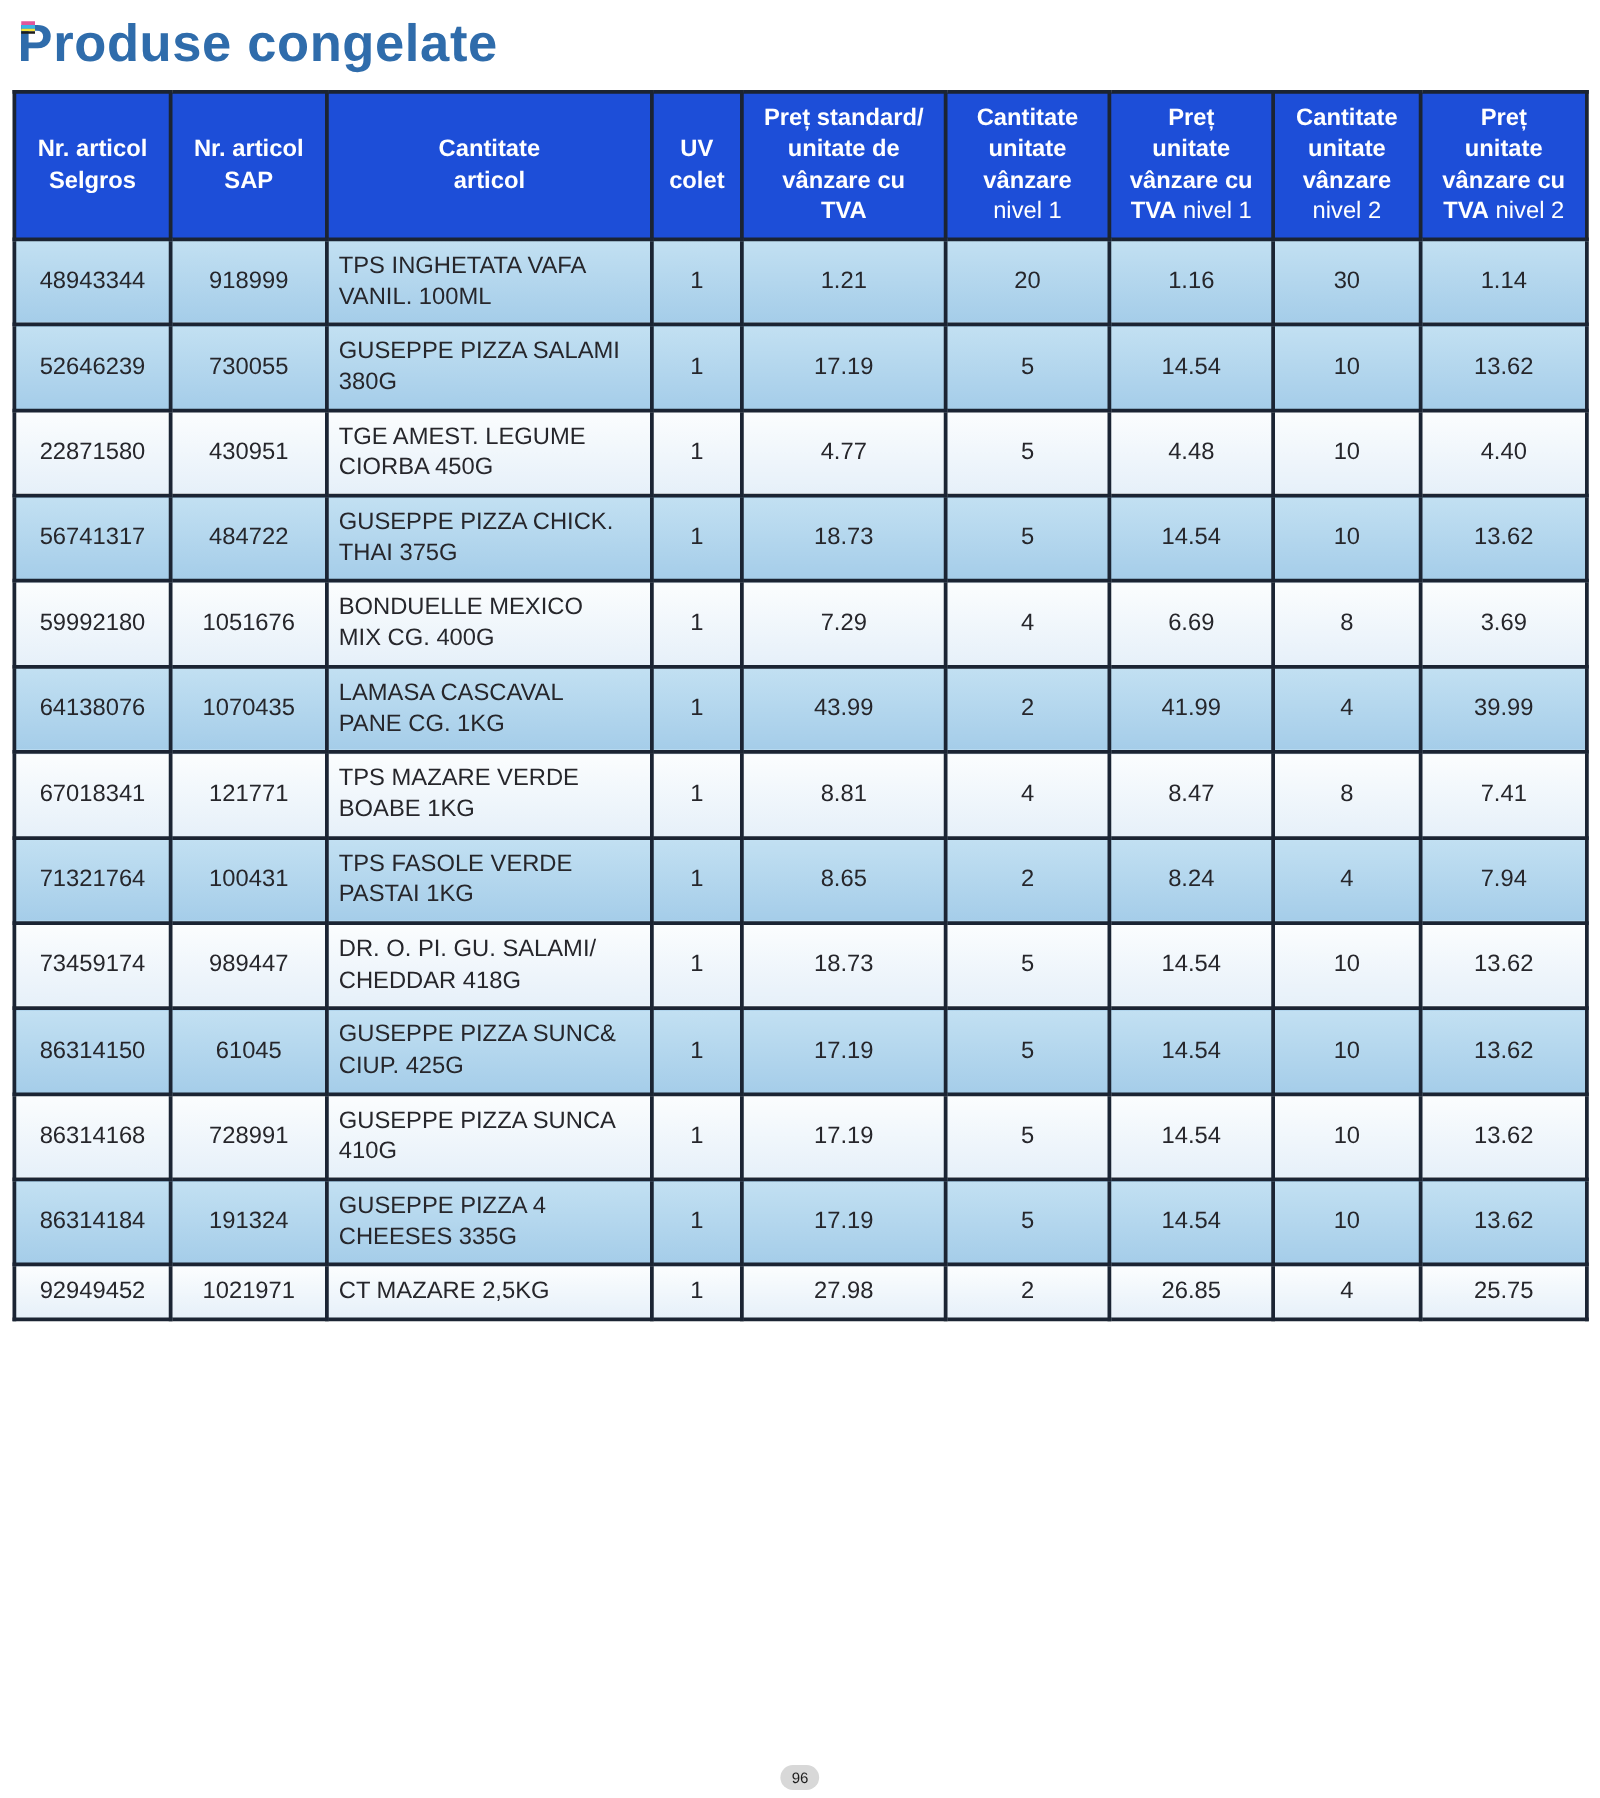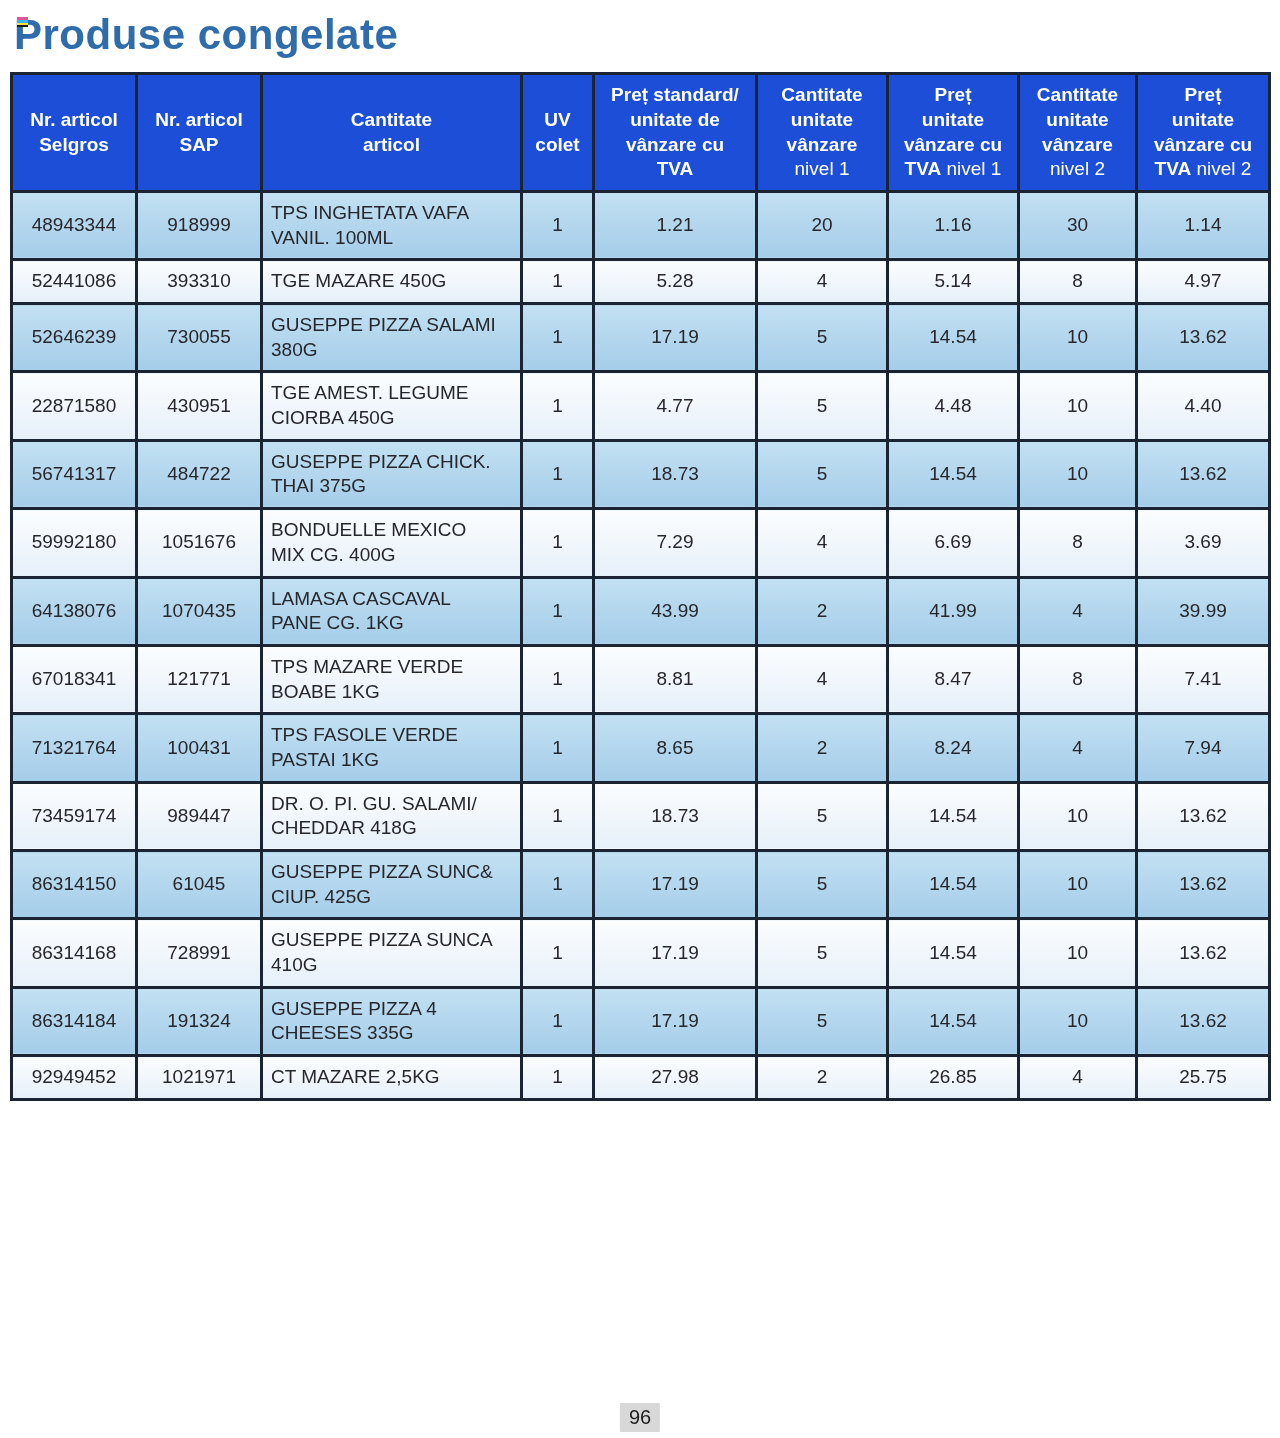"52441086" tr.light { html: <tr> <td>52441086</td> <td>393310</td> <td>TGE MAZARE 450G</td> <td>1</td> <td>5.28</td> <td>4</td> <td>5.14</td> <td>8</td> <td>4.97</td> </tr> -> none }
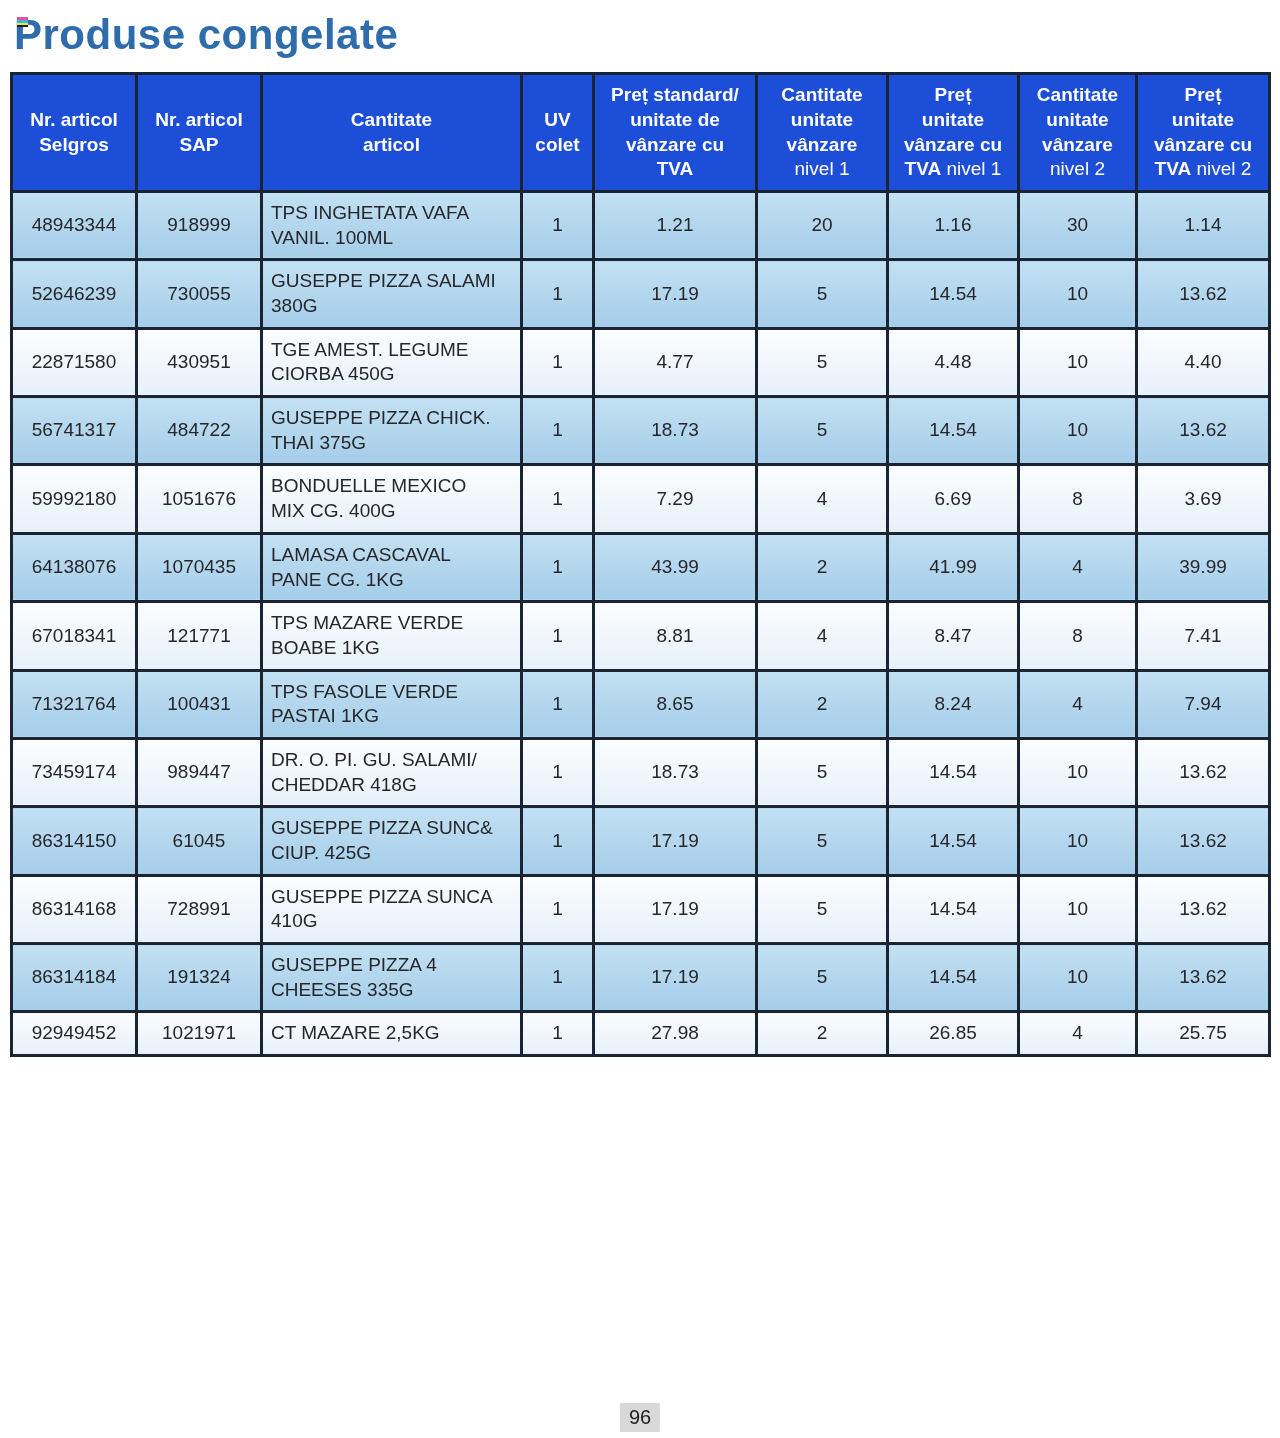"96" .page-number { border-radius: 1px -> 11px; font-size: 20px -> 12px }
